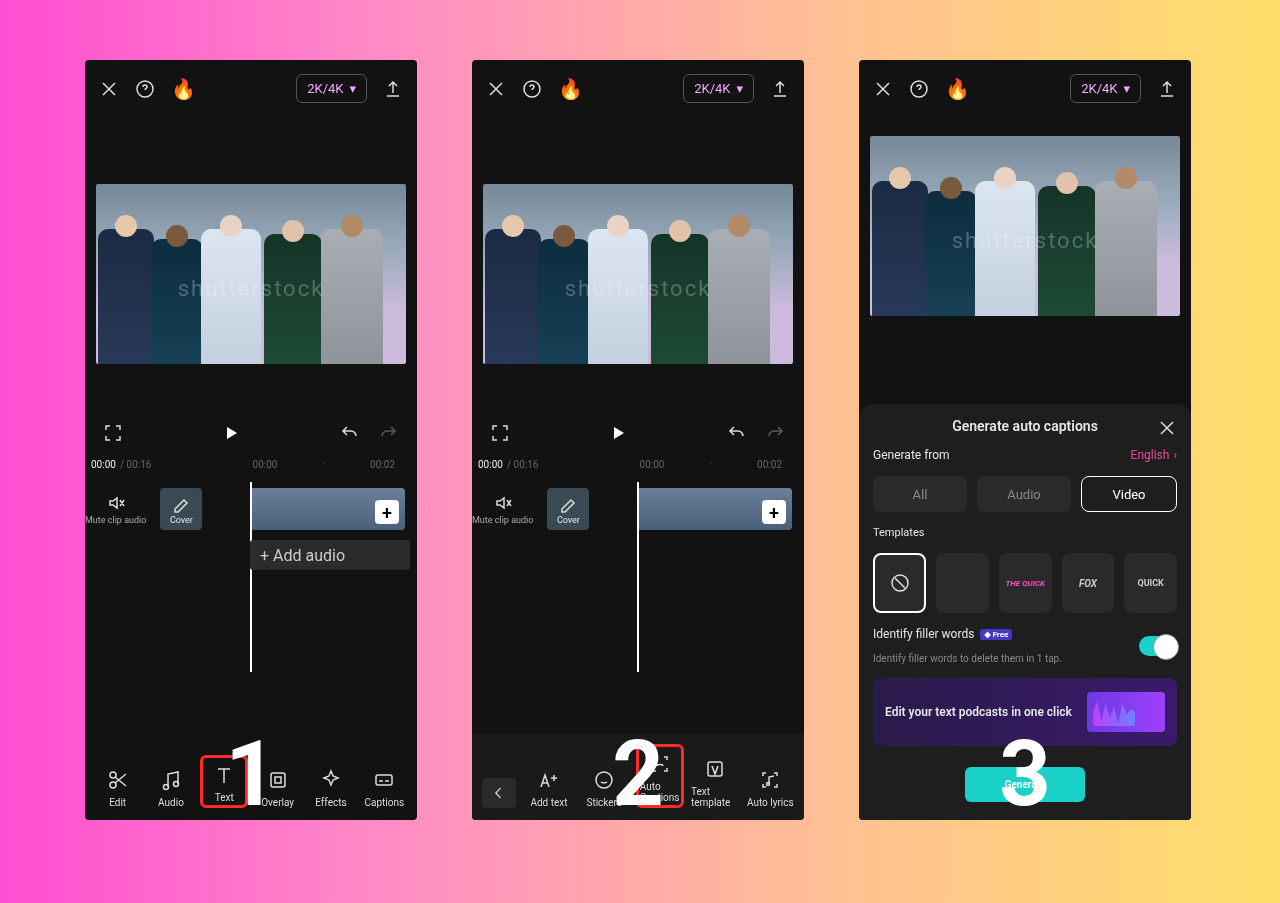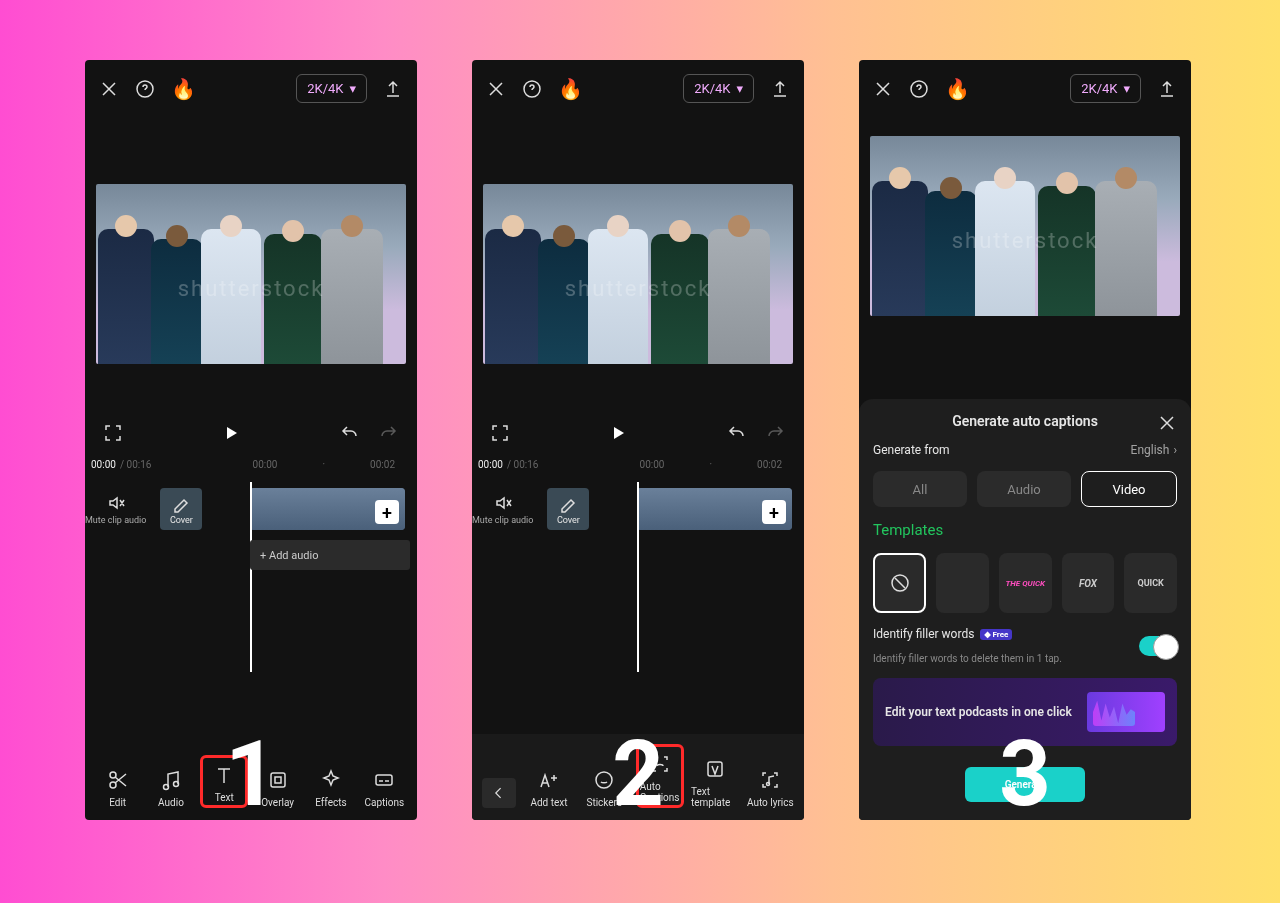"English" .lang { color: #a3a3a3 -> #ec4899 }
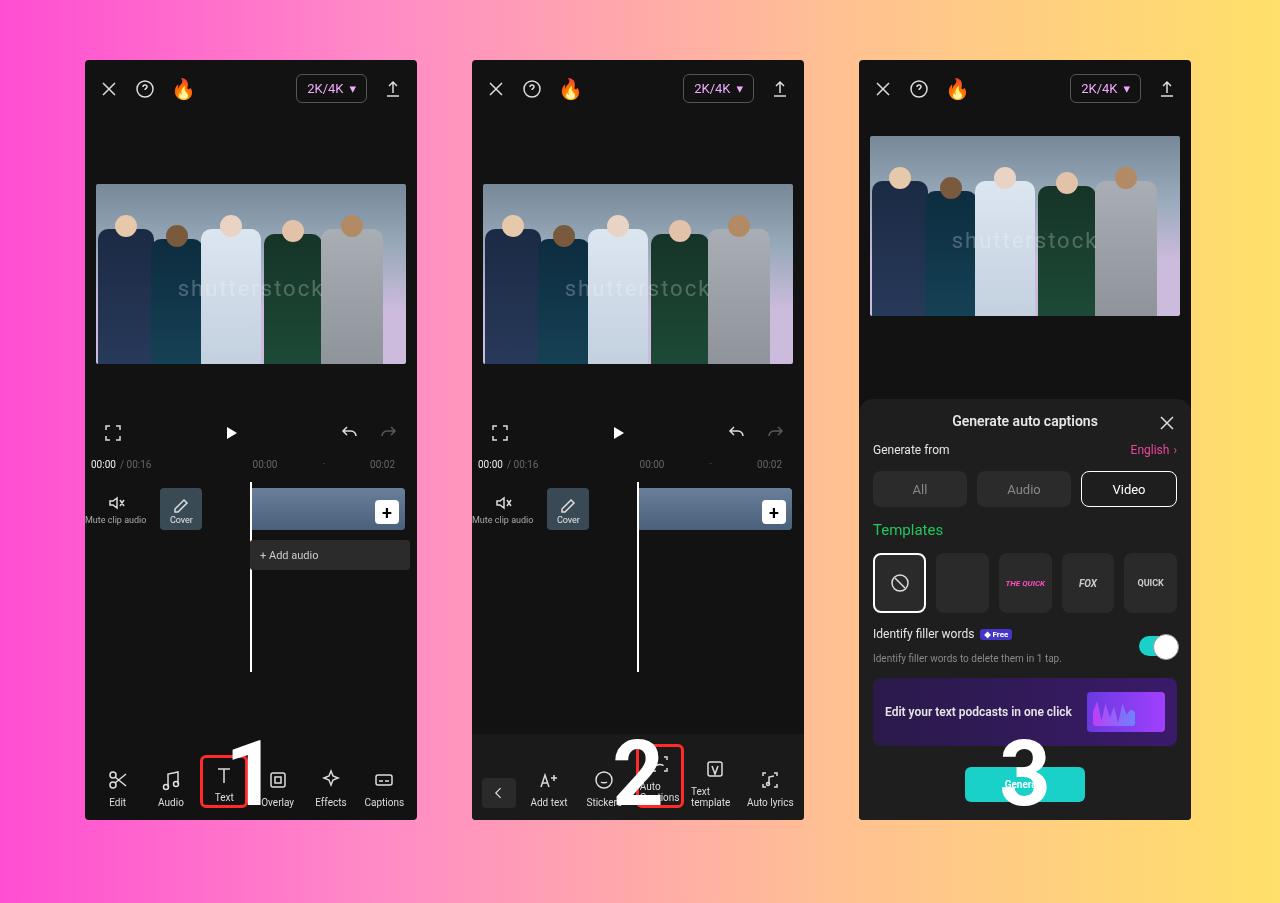"Templates" .section-label { color: #22c55e -> #e5e5e5; font-size: 15px -> 11px }
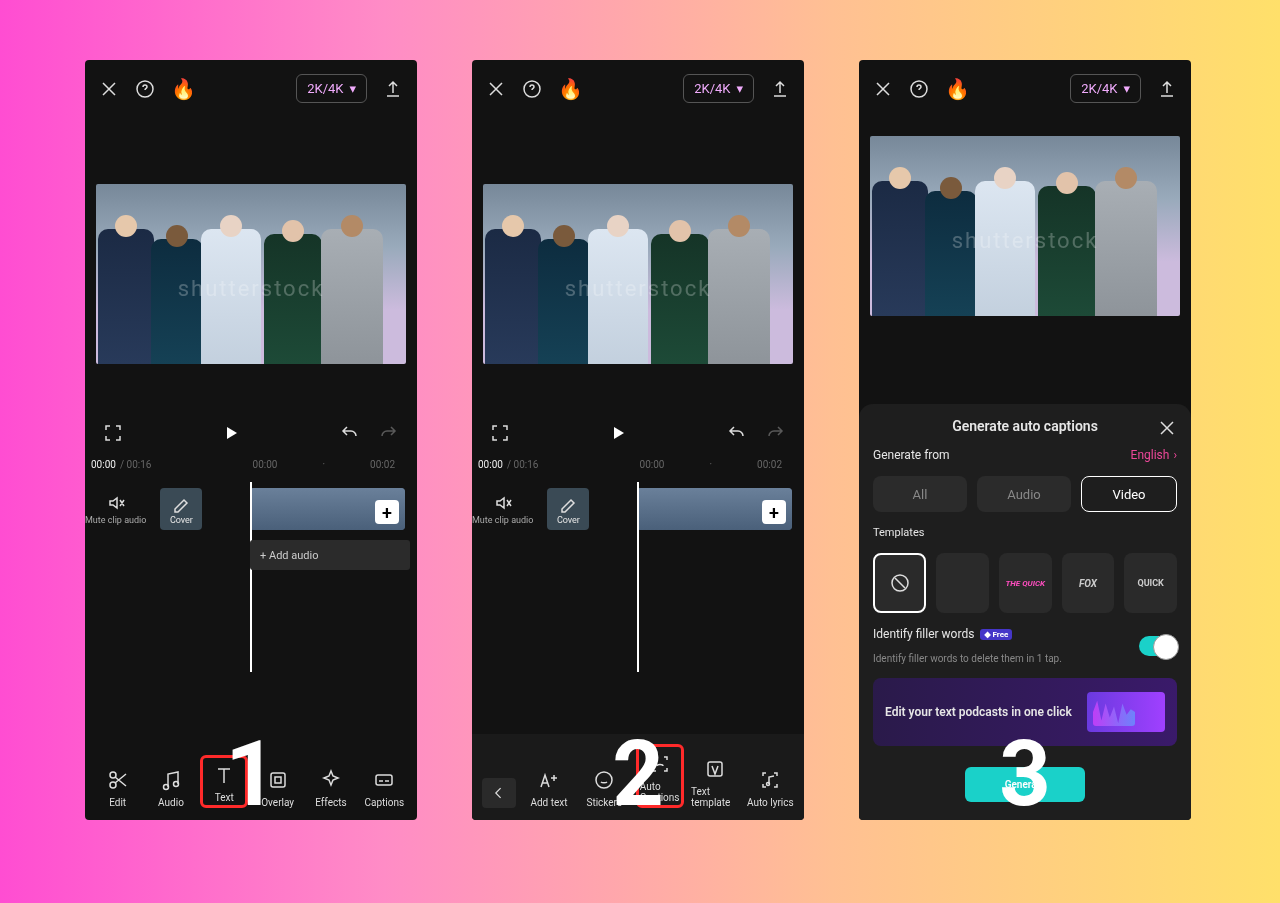"+ Add audio" .addaudio { font-size: 11px -> 16px }
